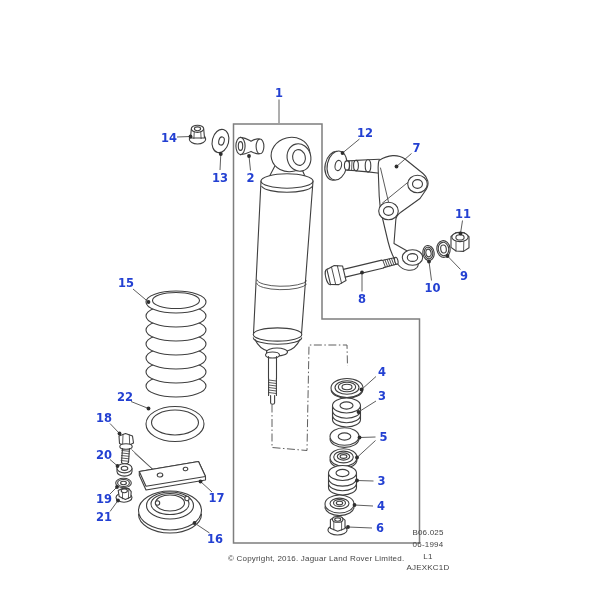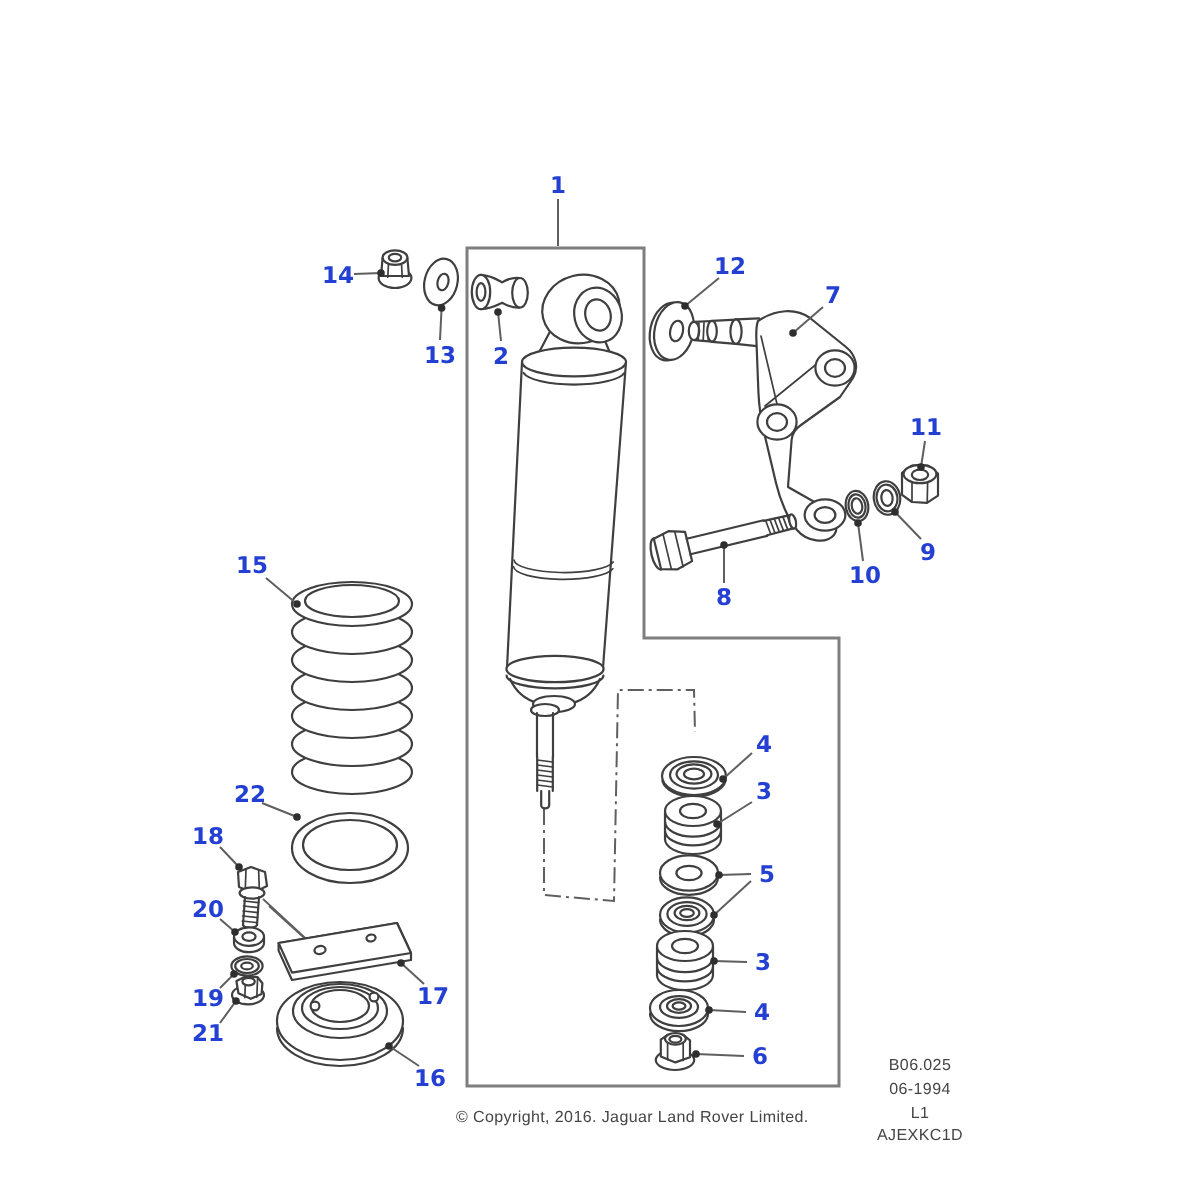"B06.025" .stamp { left: 408px -> 376px }
